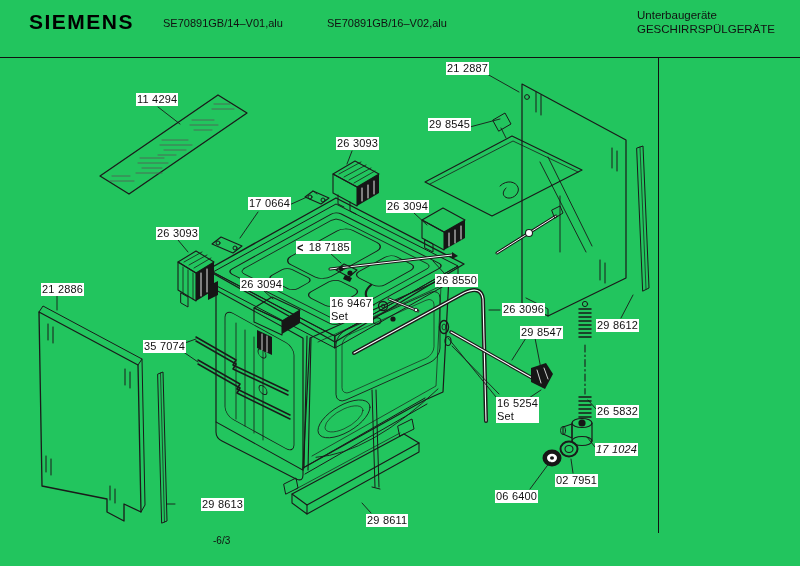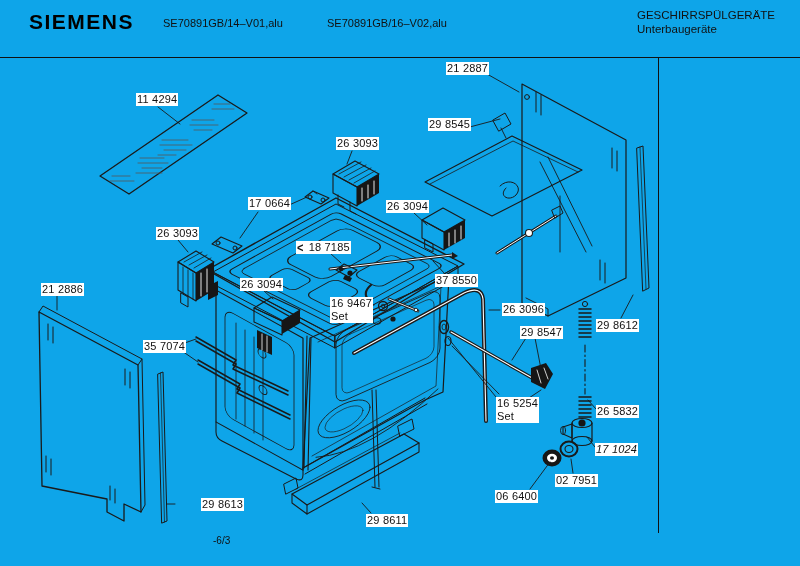"SIEMENS" #page { background: #0ea5e9 -> #22c55e }
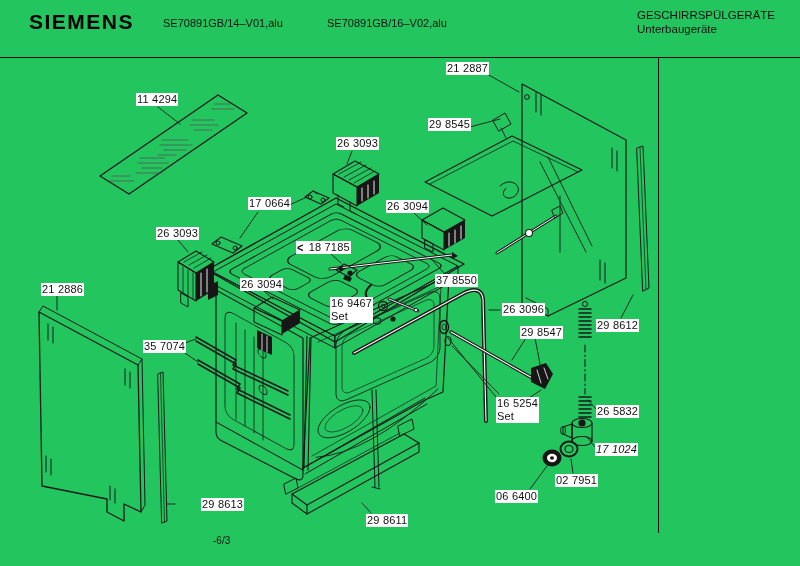"GESCHIRRSPÜLGERÄTE" div { order: before "Unterbaugeräte" -> after "Unterbaugeräte" }
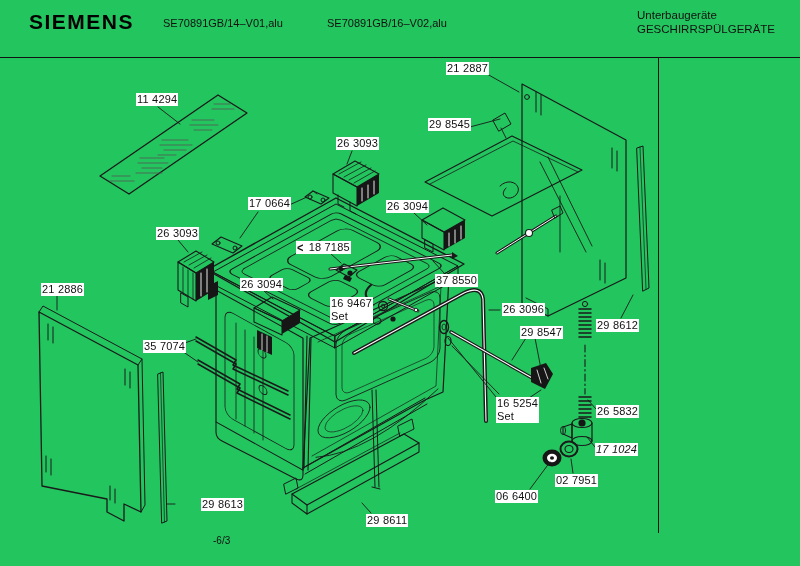"37 8550" span { text: 37 -> 26 }
